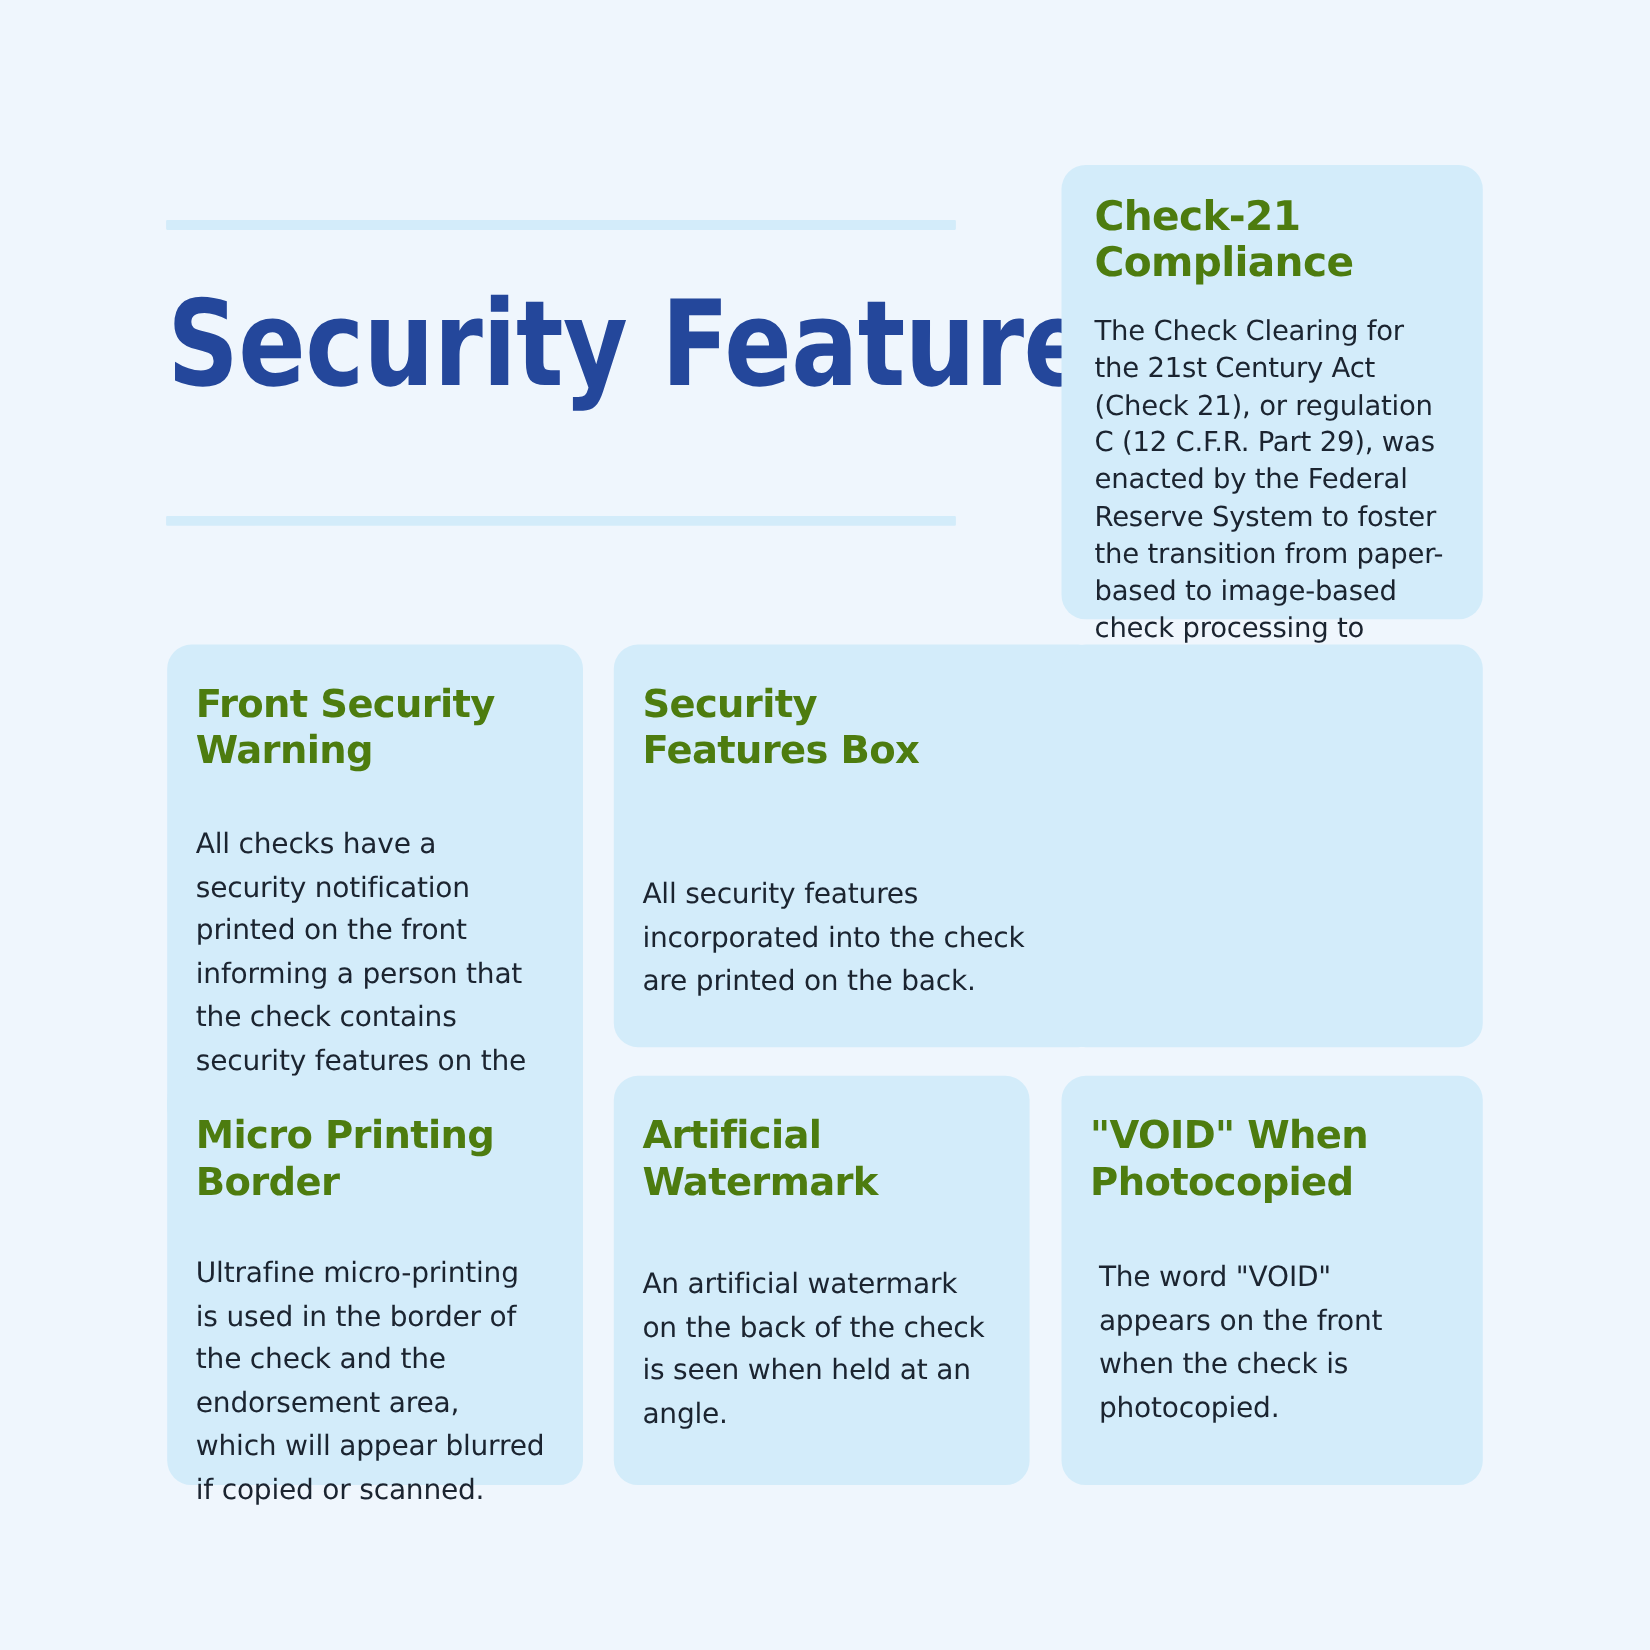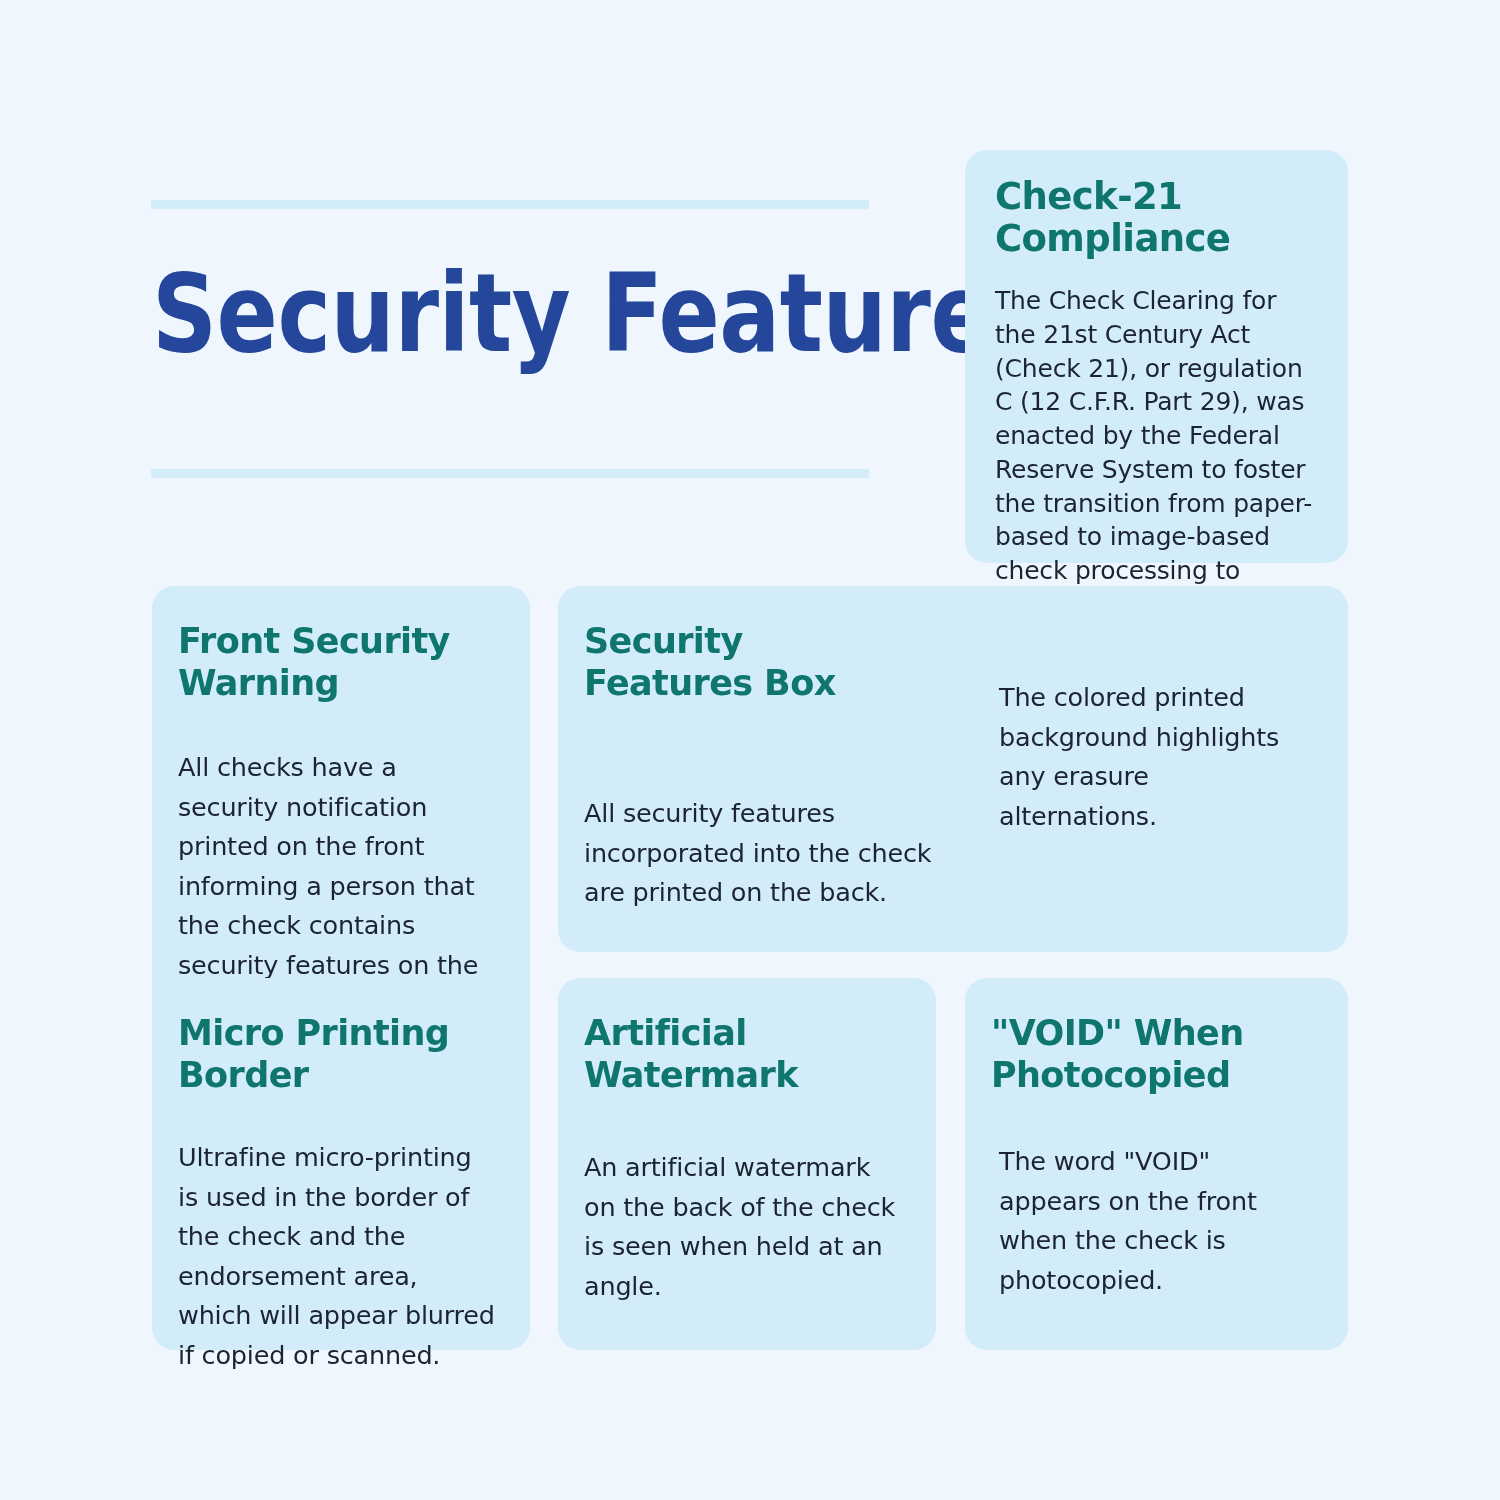"Check-21" .card-heading { color: #0f766e -> #4d7c0f }
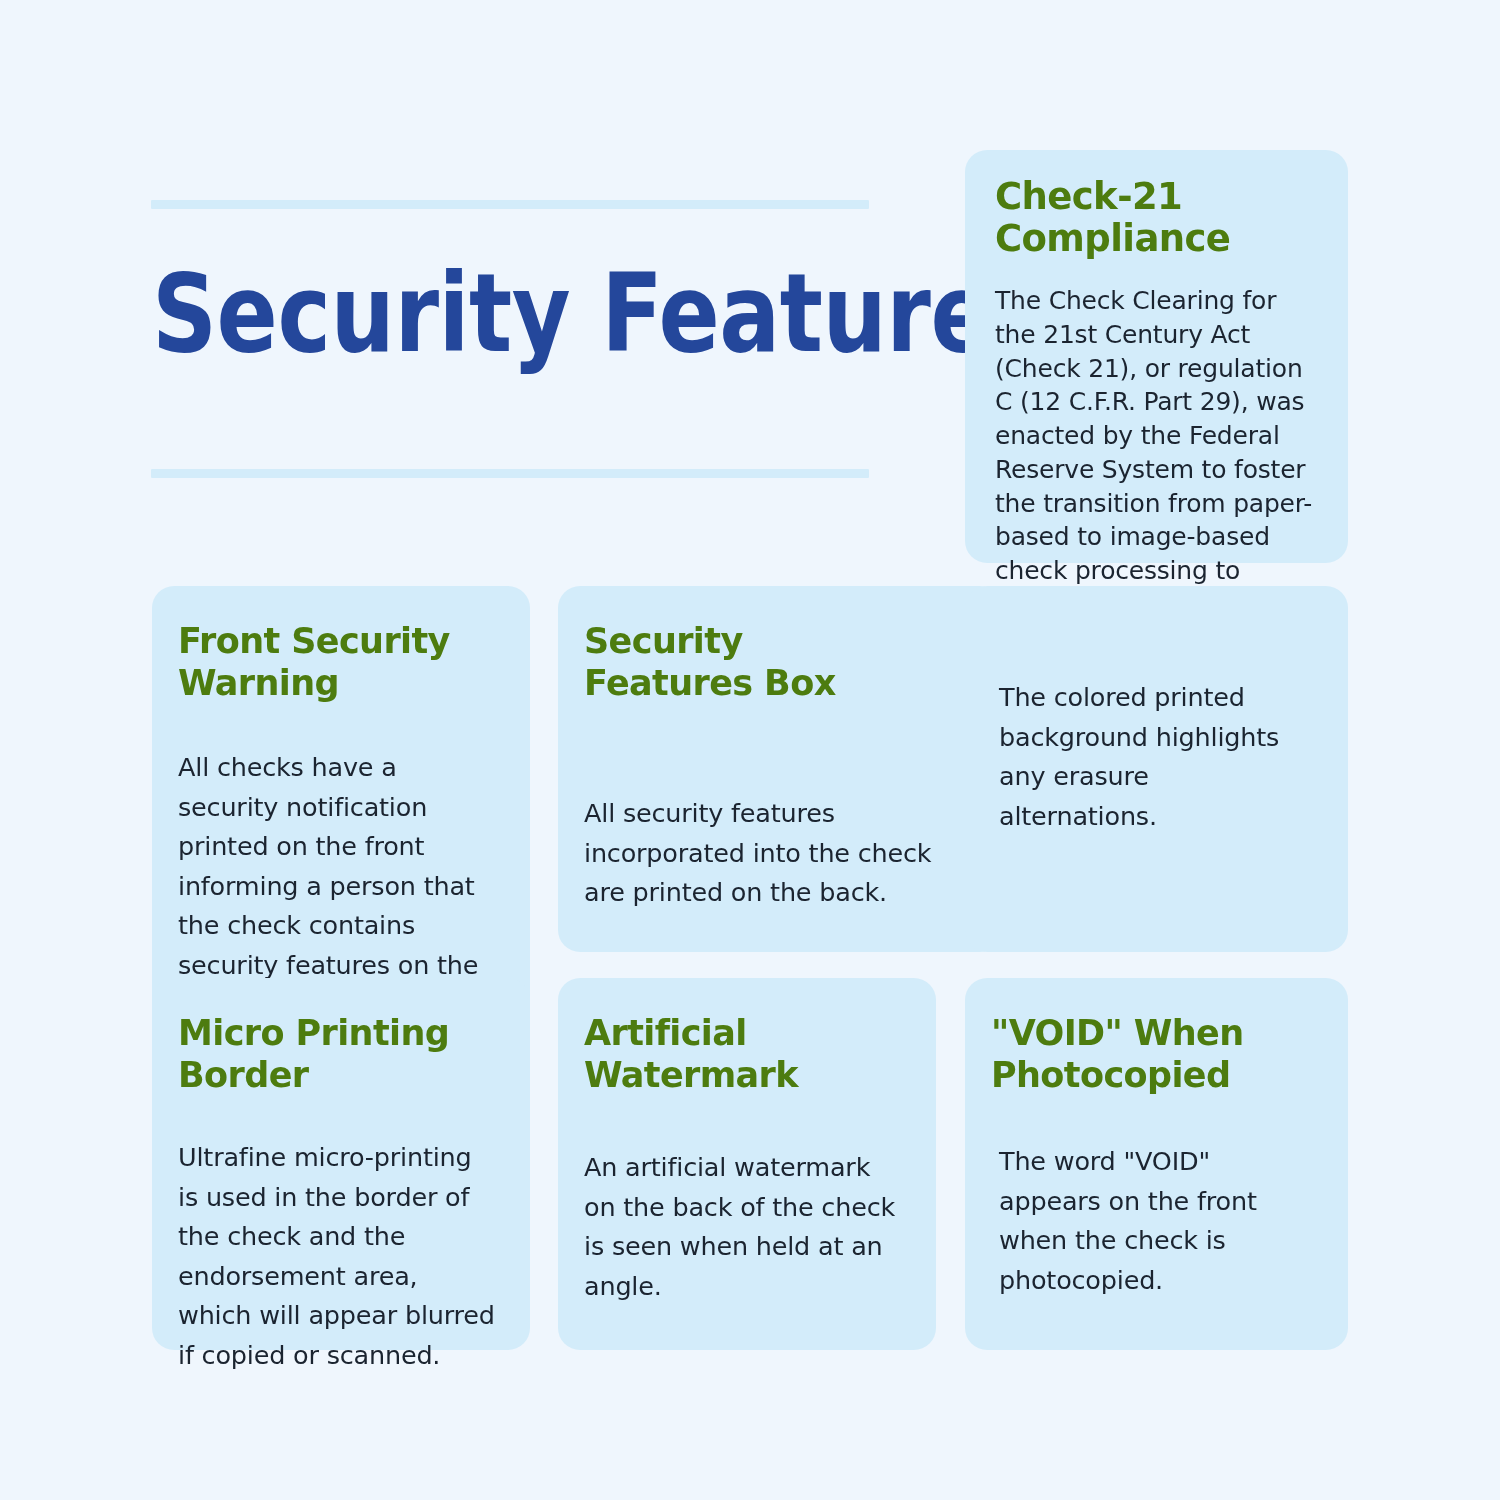"The colored printed background" div.card-body { html: <div>The colored printed background highlights any erasure alternations.</div> -> none }
